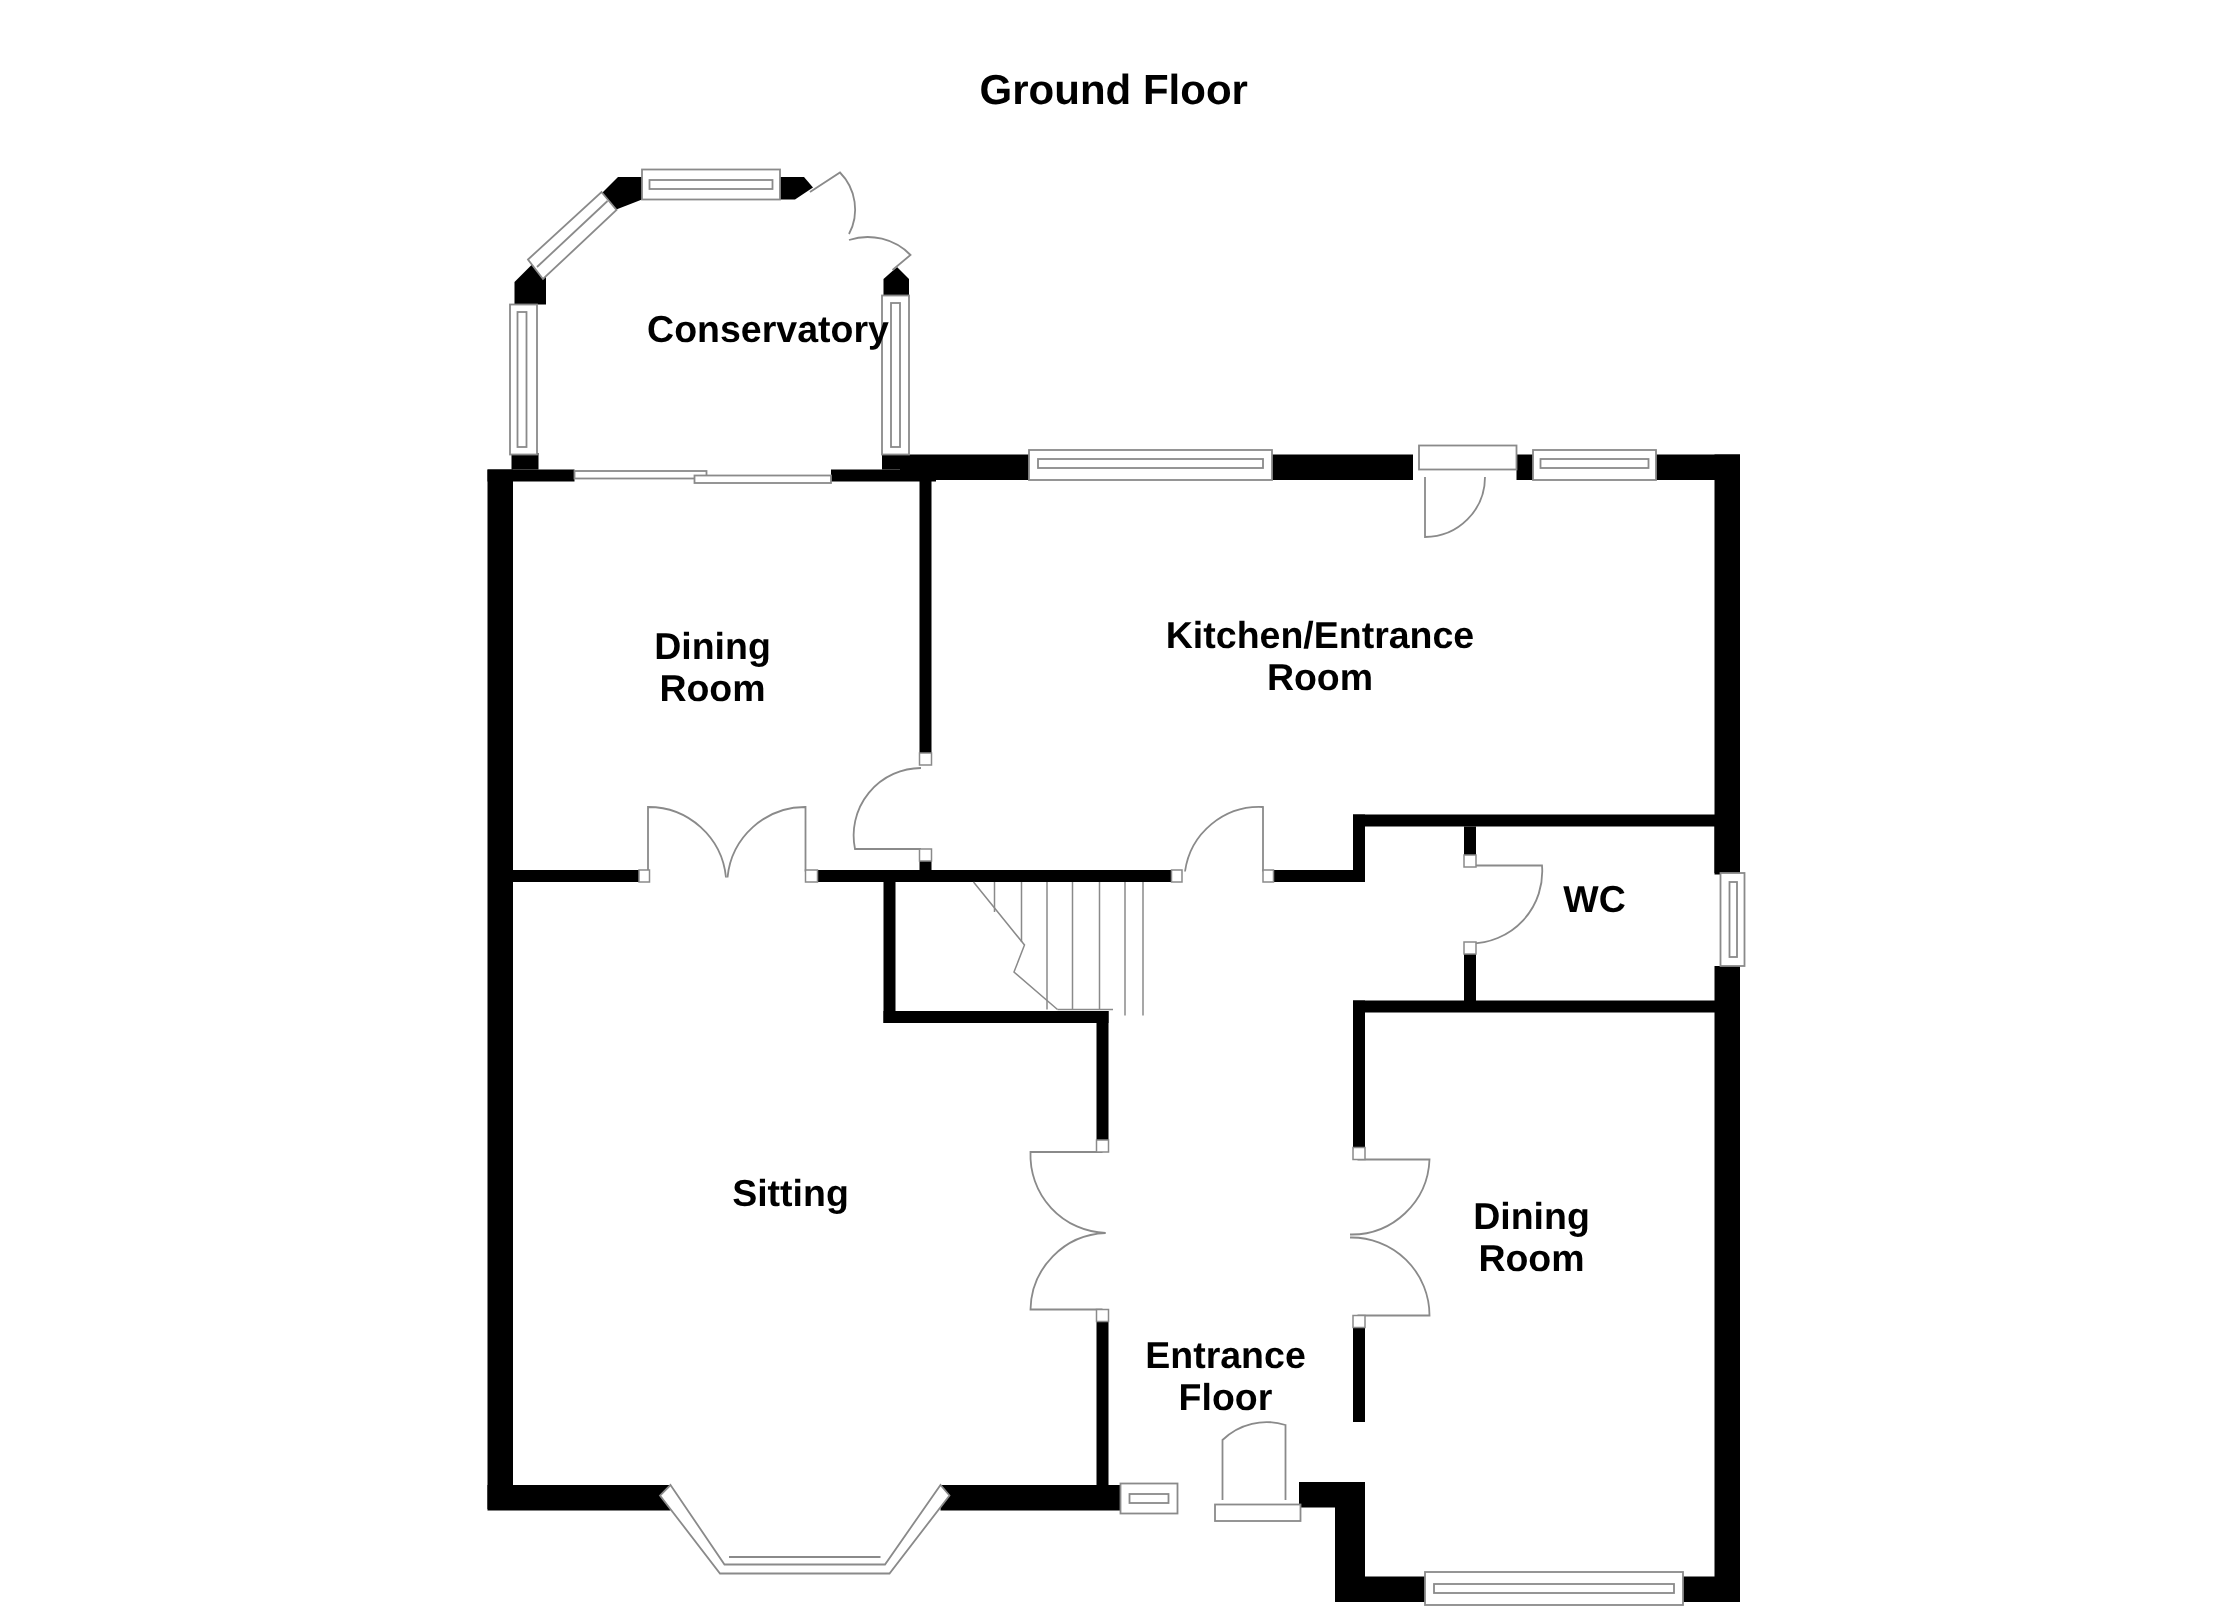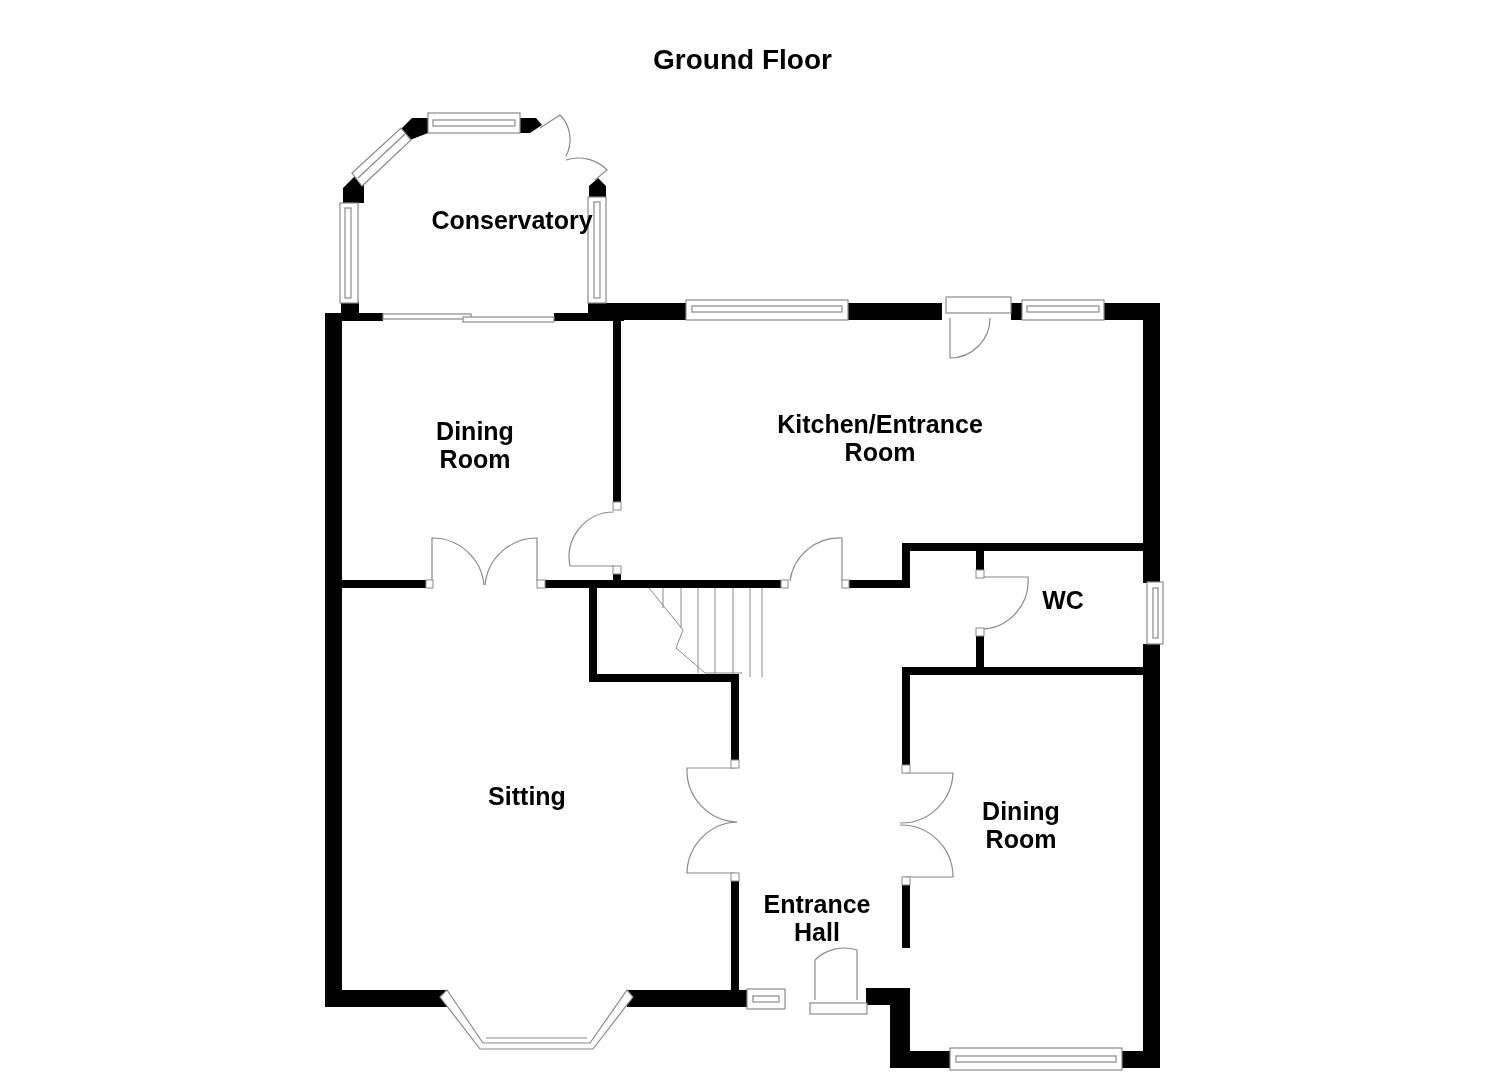"Entrance" div.label { text: Hall -> Floor }
